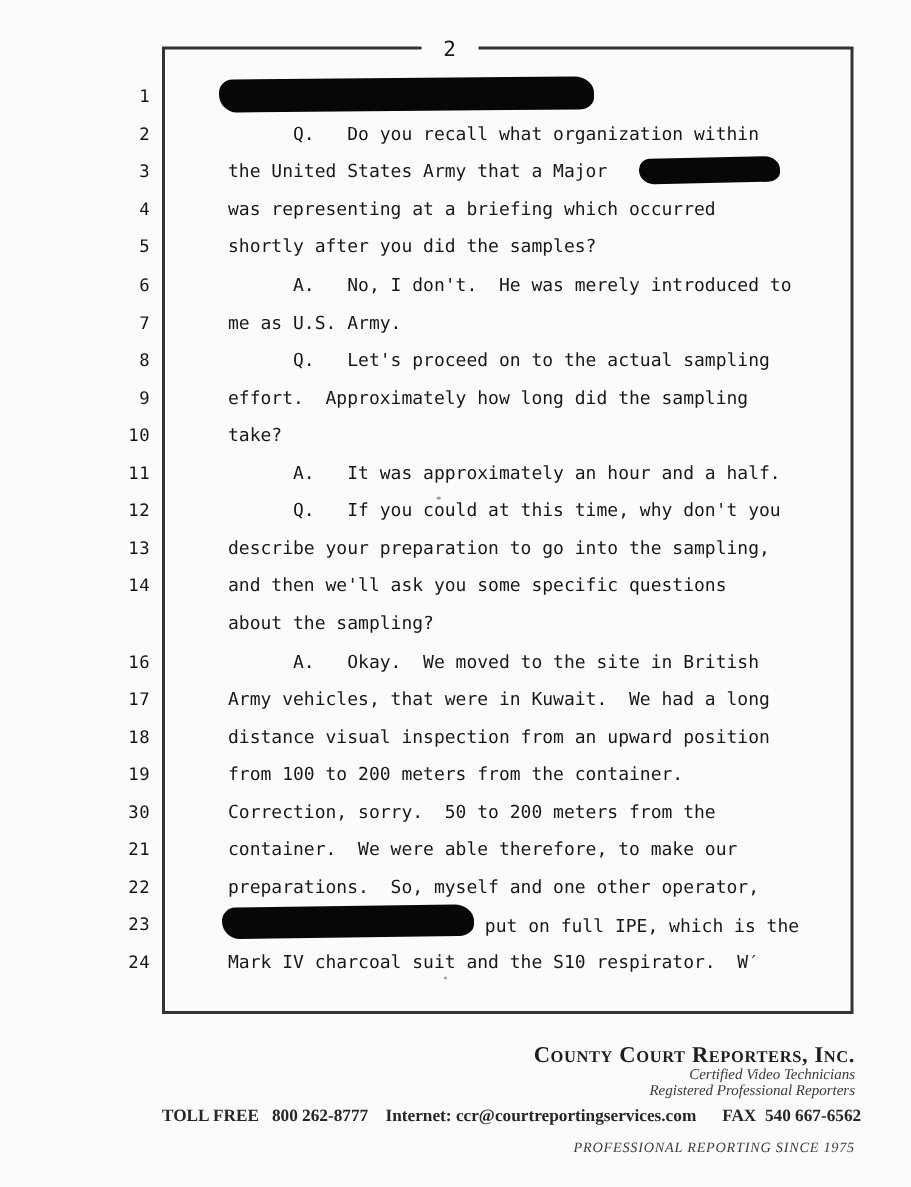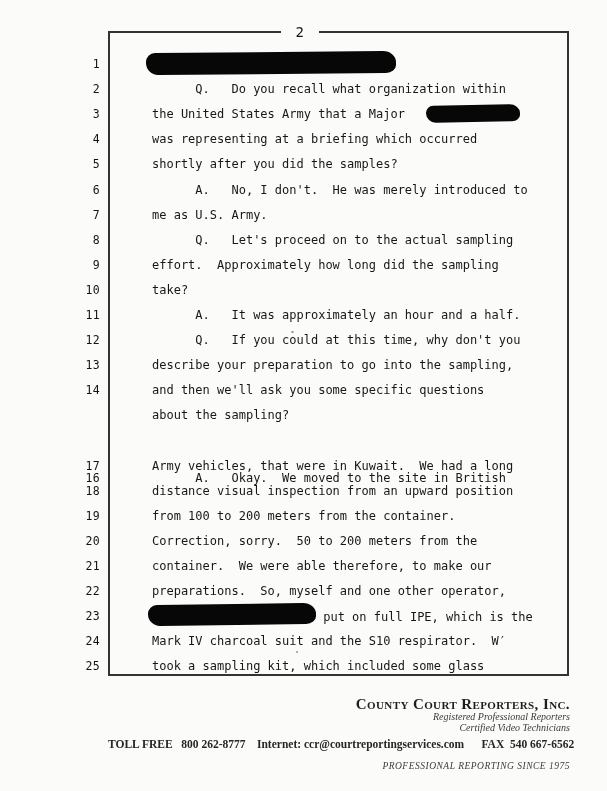"16" div.line { margin-top: 37px -> none }
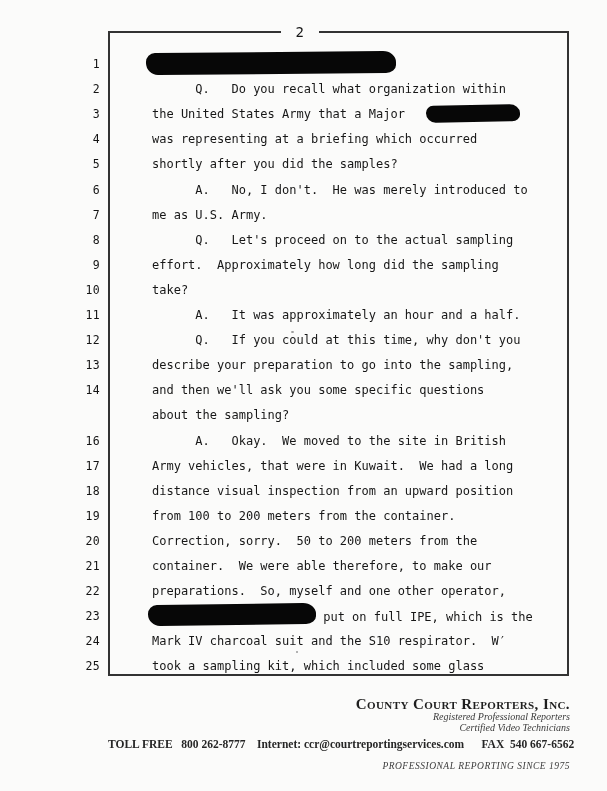"20" span.num { text: 20 -> 30 }
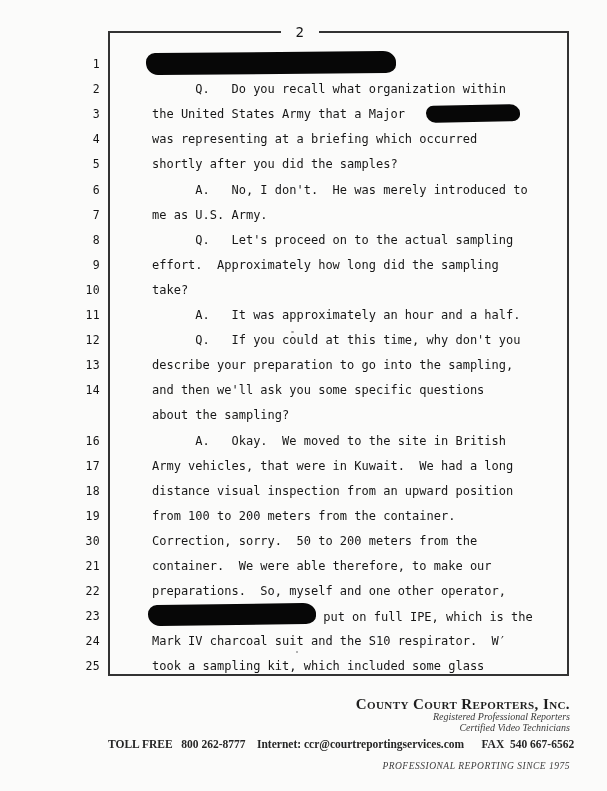"25" div.line { html: <div> <span>25</span> <span><span>took a sampling kit, which included some glass</span></span> </div> -> none }
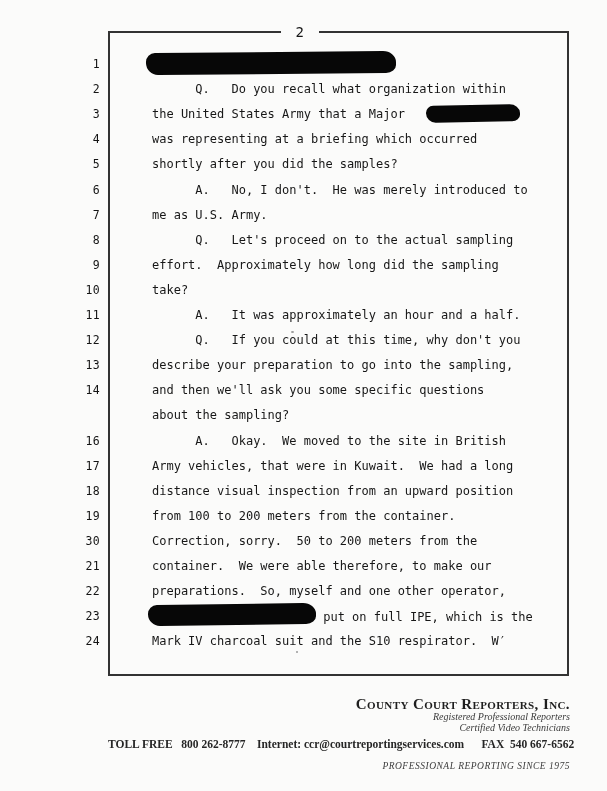"Registered Professional Reporters" div.sub { order: before "Certified Video Technicians" -> after "Certified Video Technicians" }
